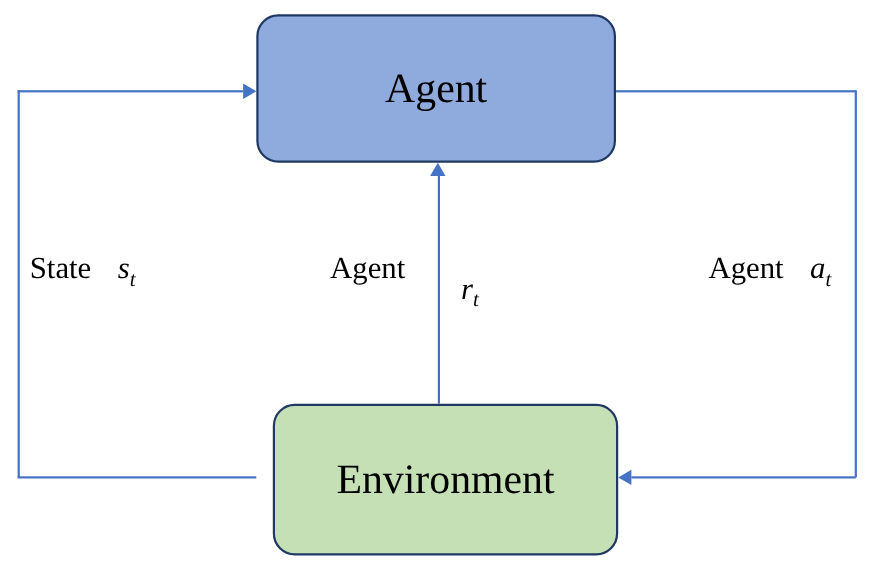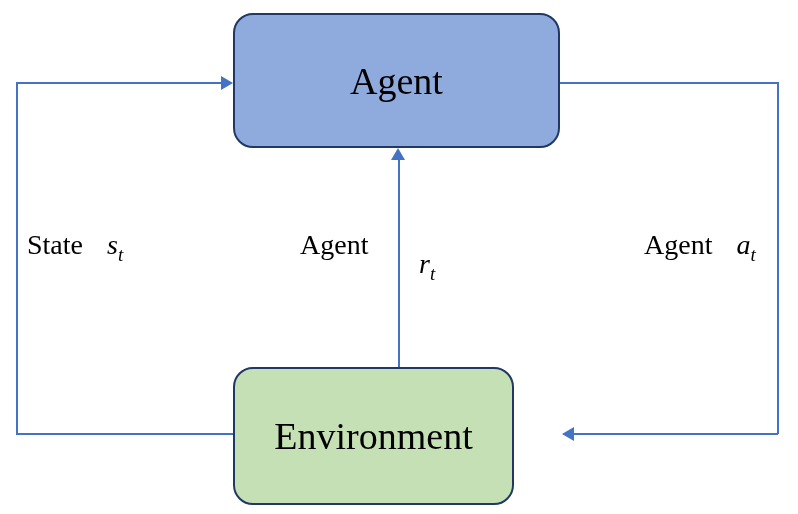"Environment" #environment-node { left: 233px -> 248px; width: 281px -> 314px }
